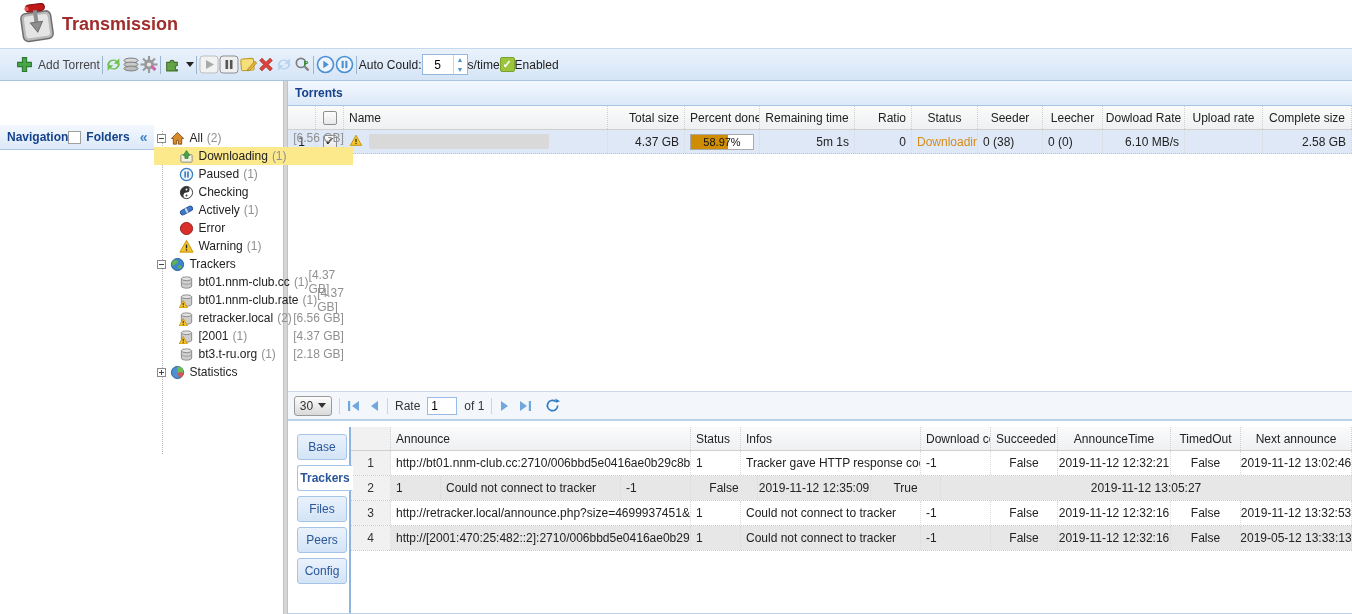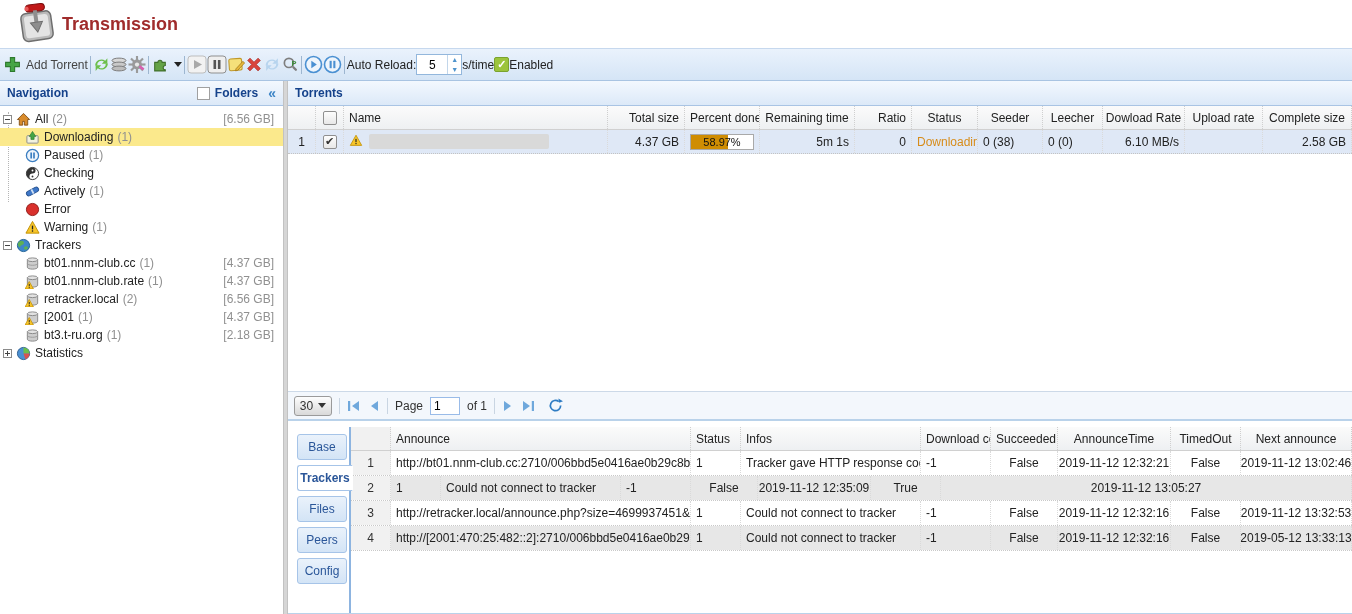"Add Torrent" .toolbar { padding: 0 4px -> 0 16px }
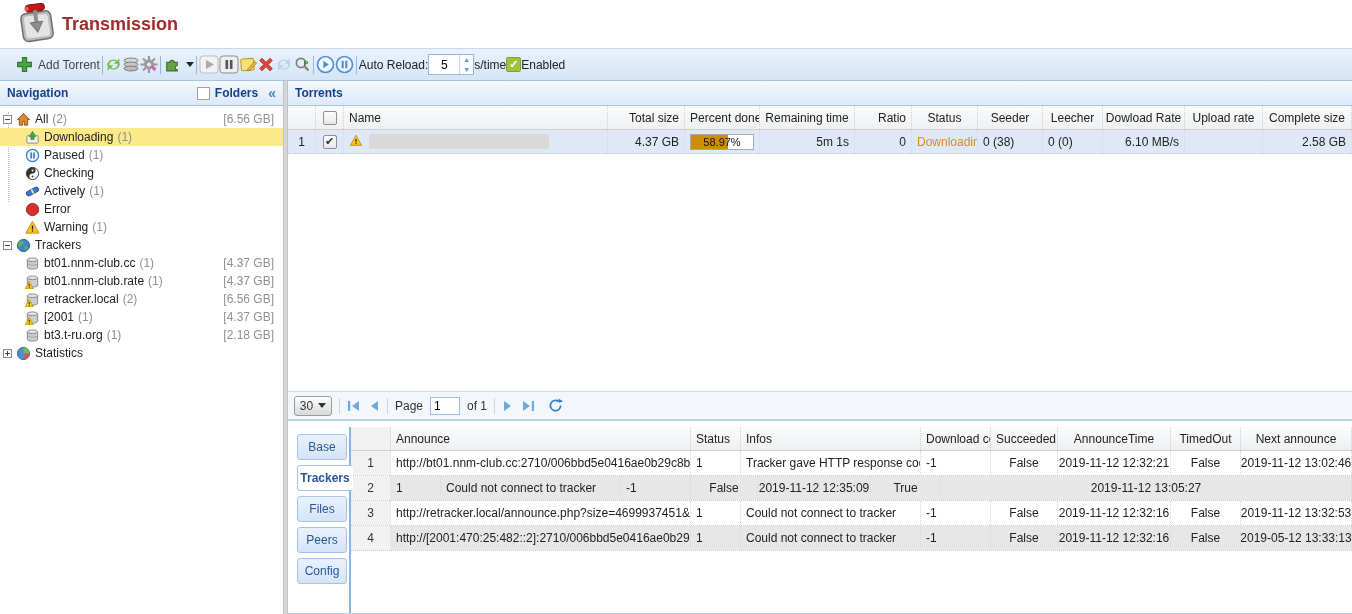"Auto Reload:" span { text: Reload -> Could }
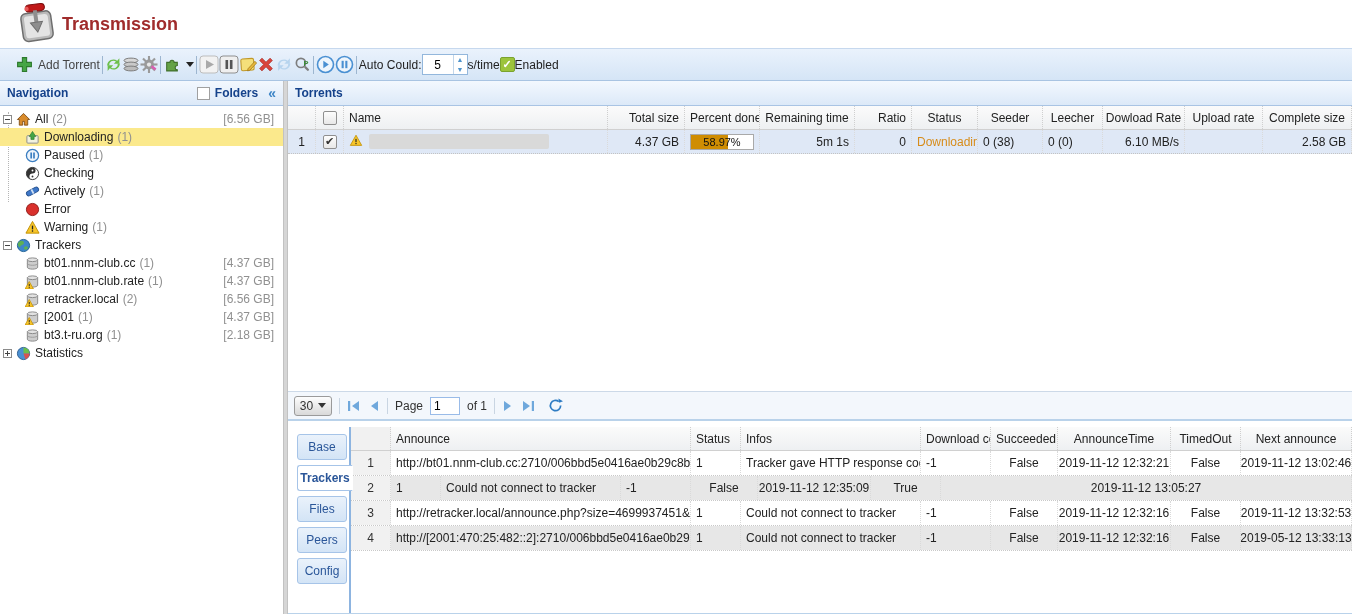"Navigation" .sidebar { flex-direction: column -> row; margin-top: none -> 44px }
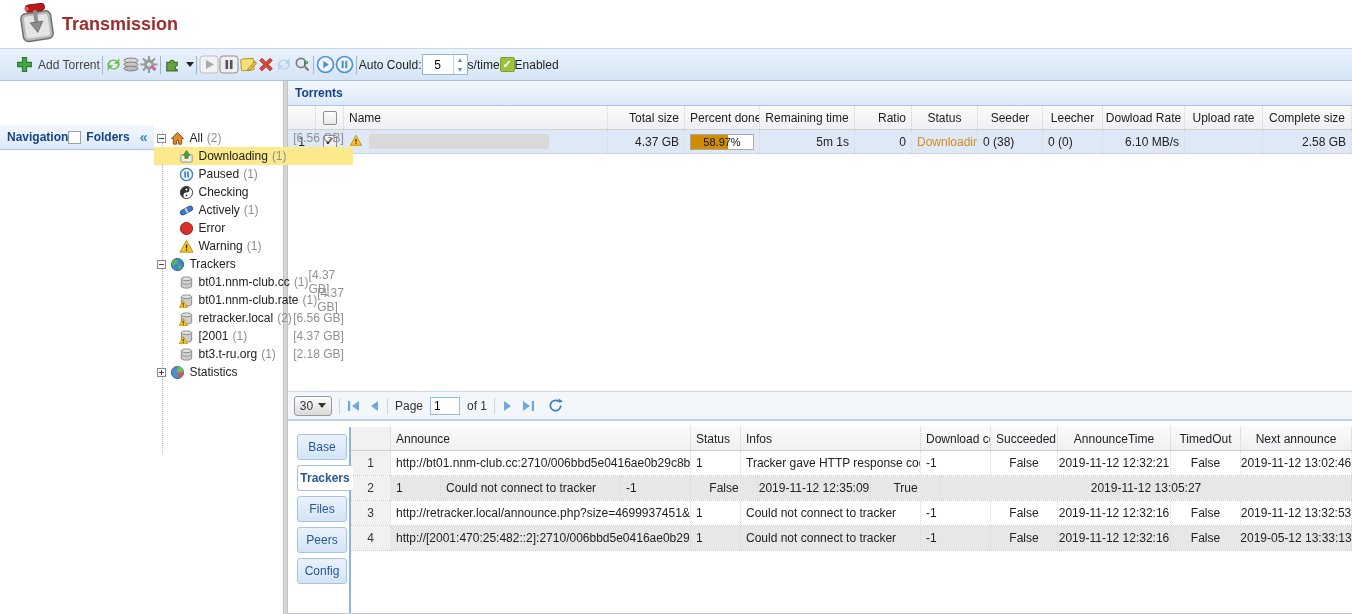"Page" span { text: Page -> Rate }
